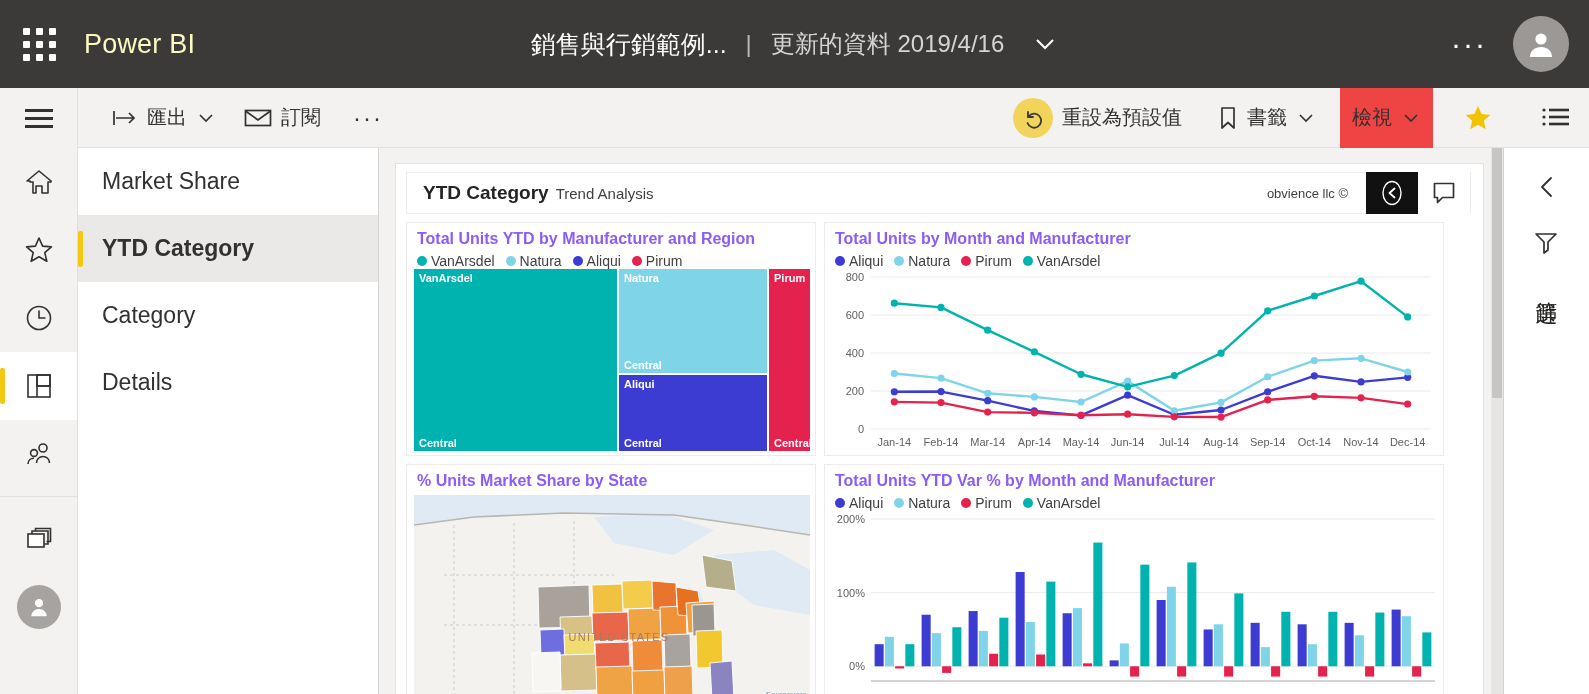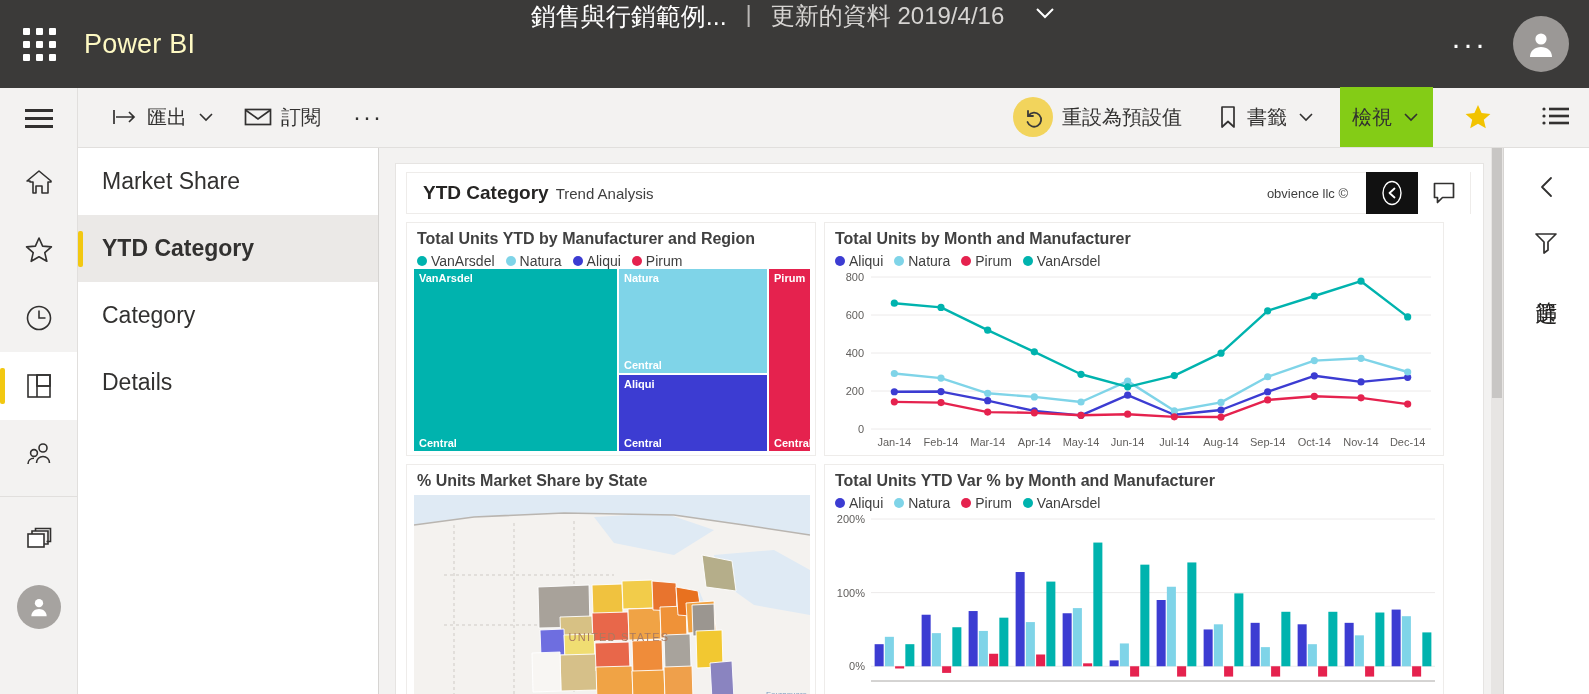"銷售與行銷範例..." .topbar-center { align-items: none -> center }
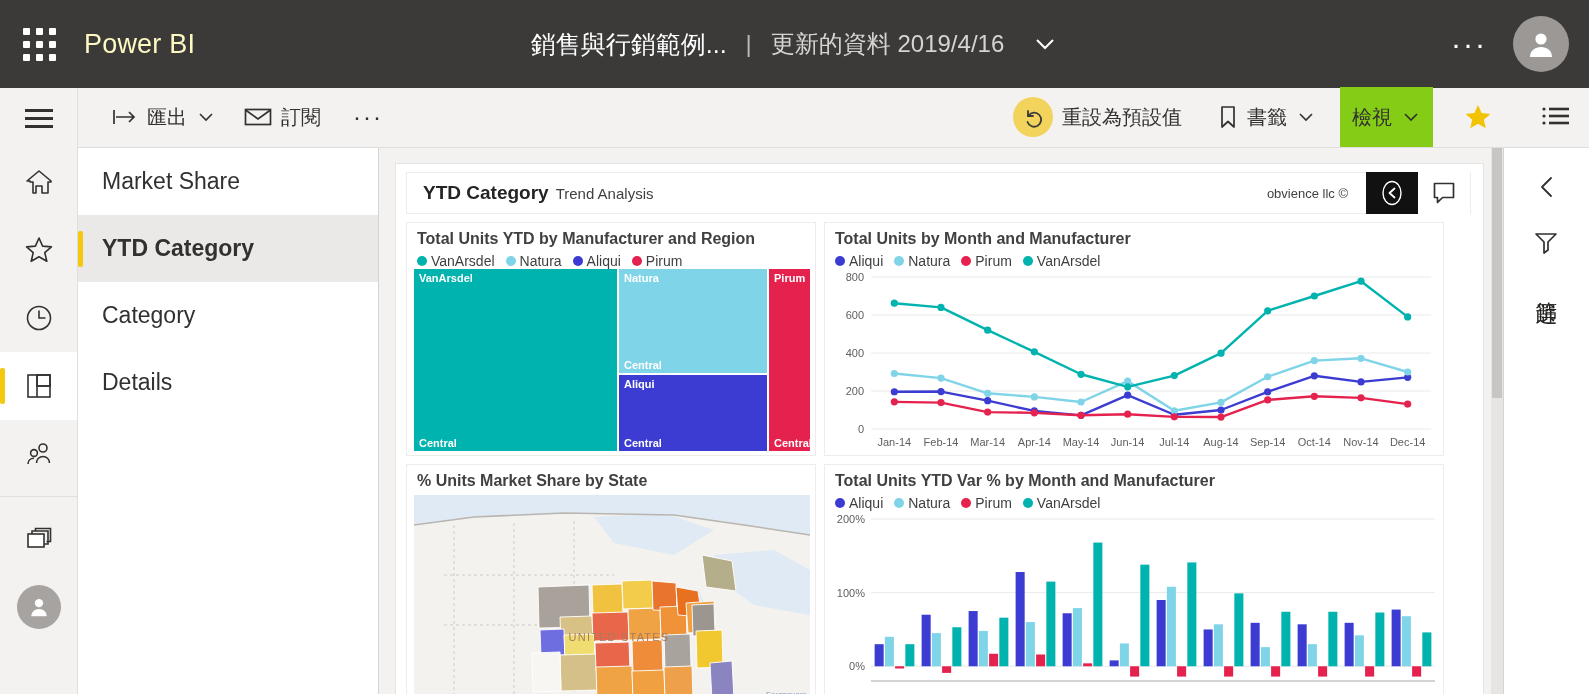"匯出" .cmdbar { align-items: flex-end -> center }
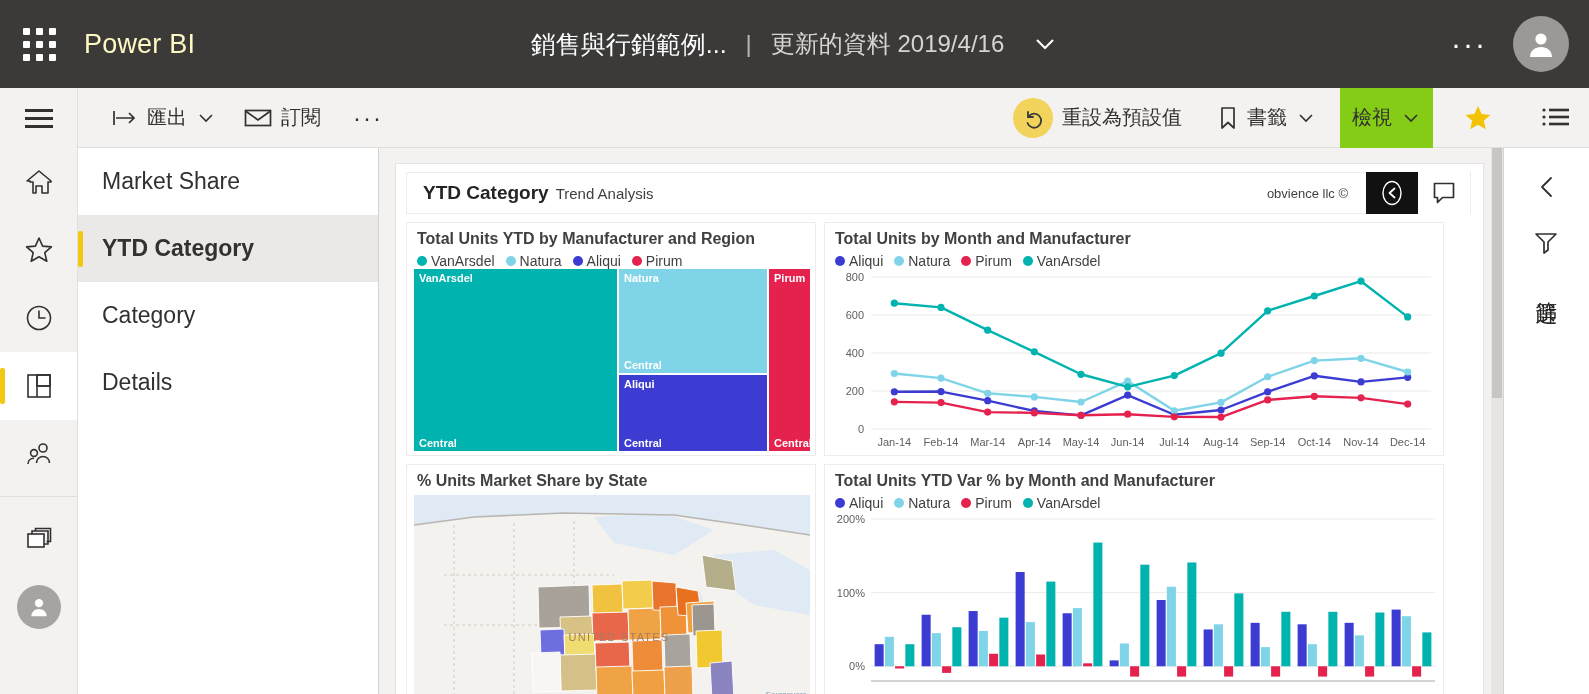"檢視" .cmd-btn.highlighted { background: #84cc16 -> #ef4444 }
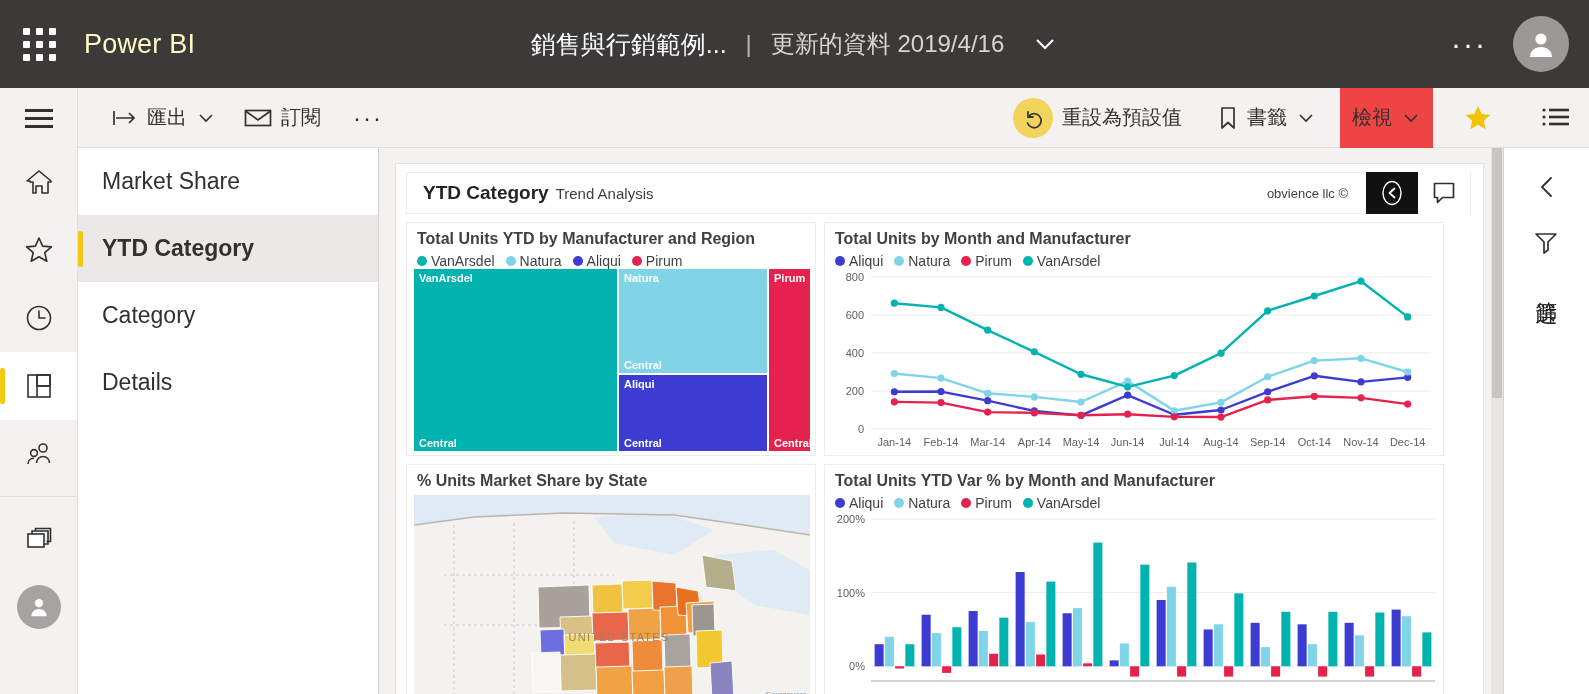"Total Units YTD by Manufacturer" .tile-title { color: #404040 -> #8b5cf6 }
